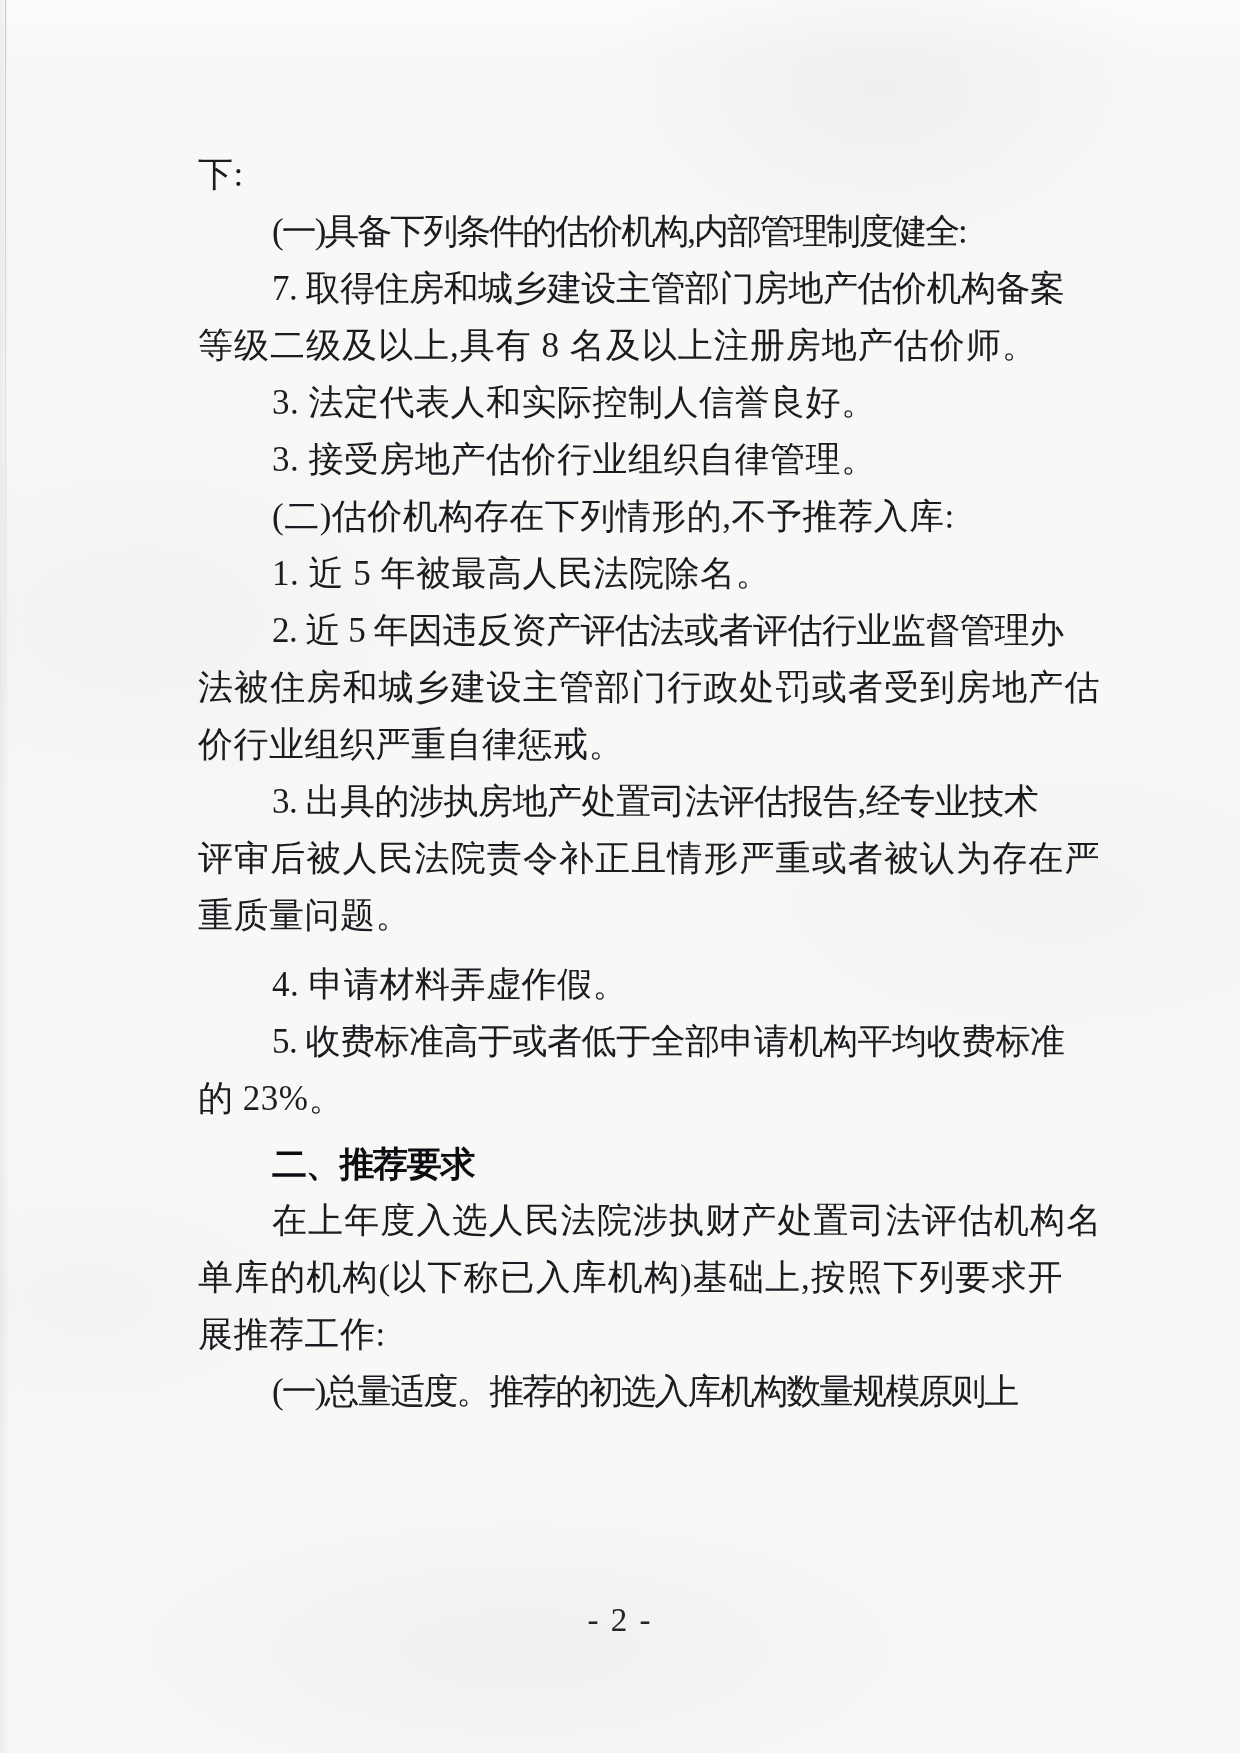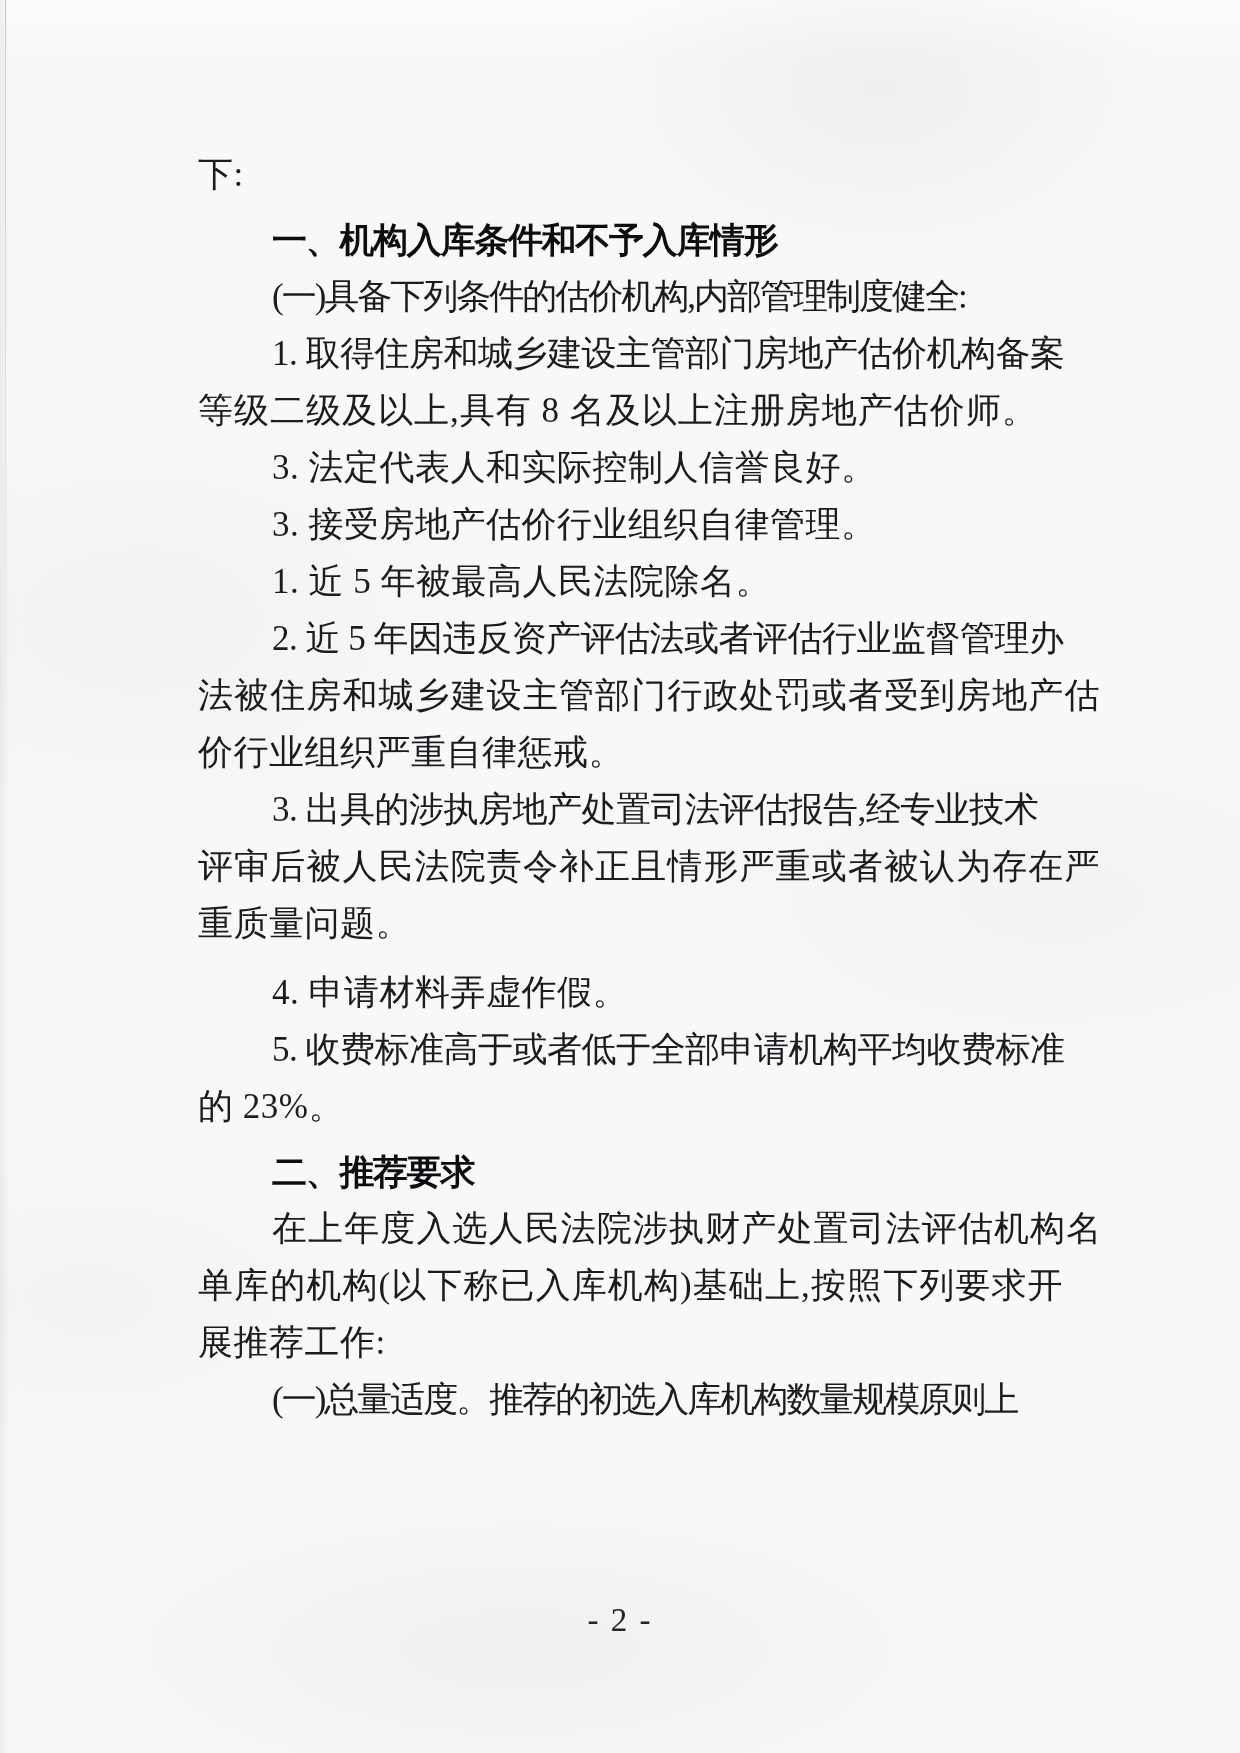"一、机构入库条件和不予入库情形" div.line { html: <div>一、机构入库条件和不予入库情形</div> -> none }
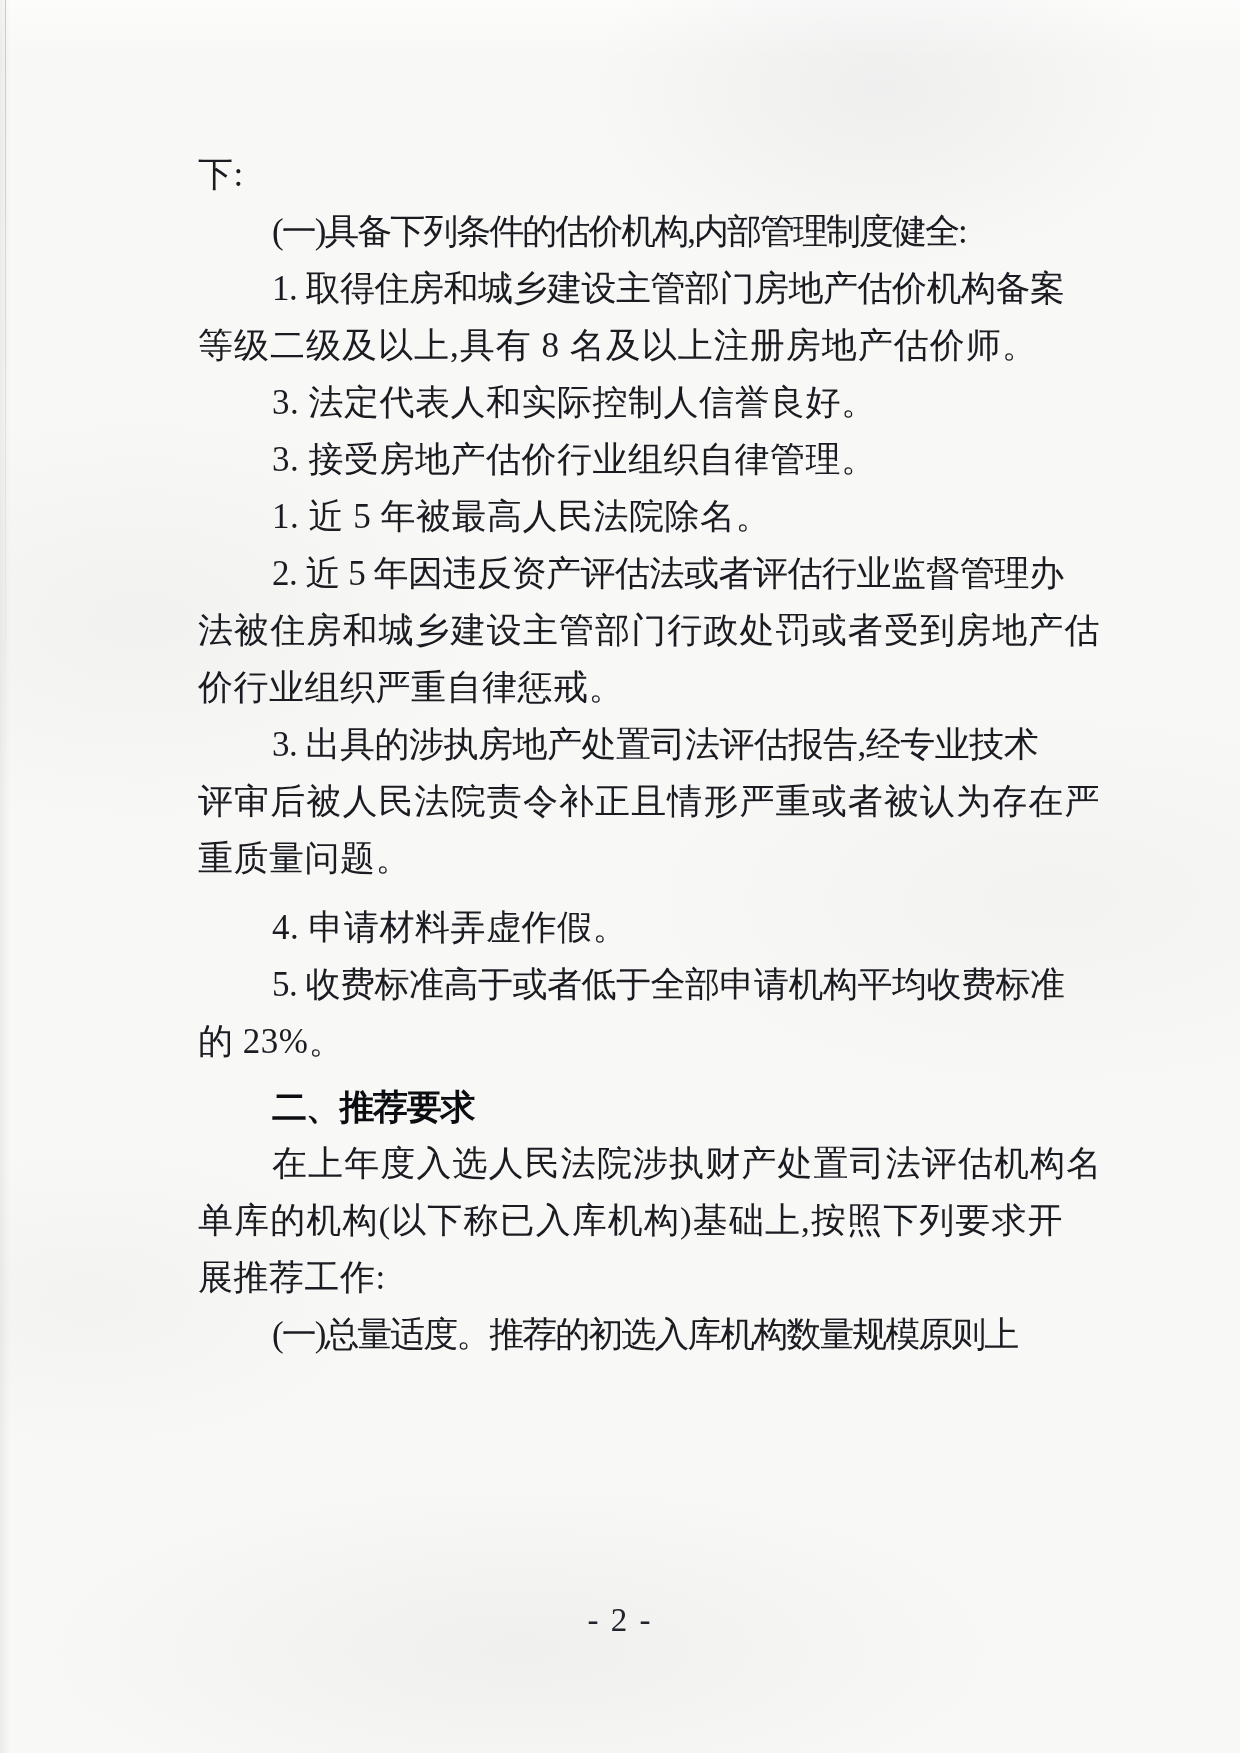"1. 取得住房和城乡建设主管部门房地产估价机构备案" div.line { text: 1 -> 7 }
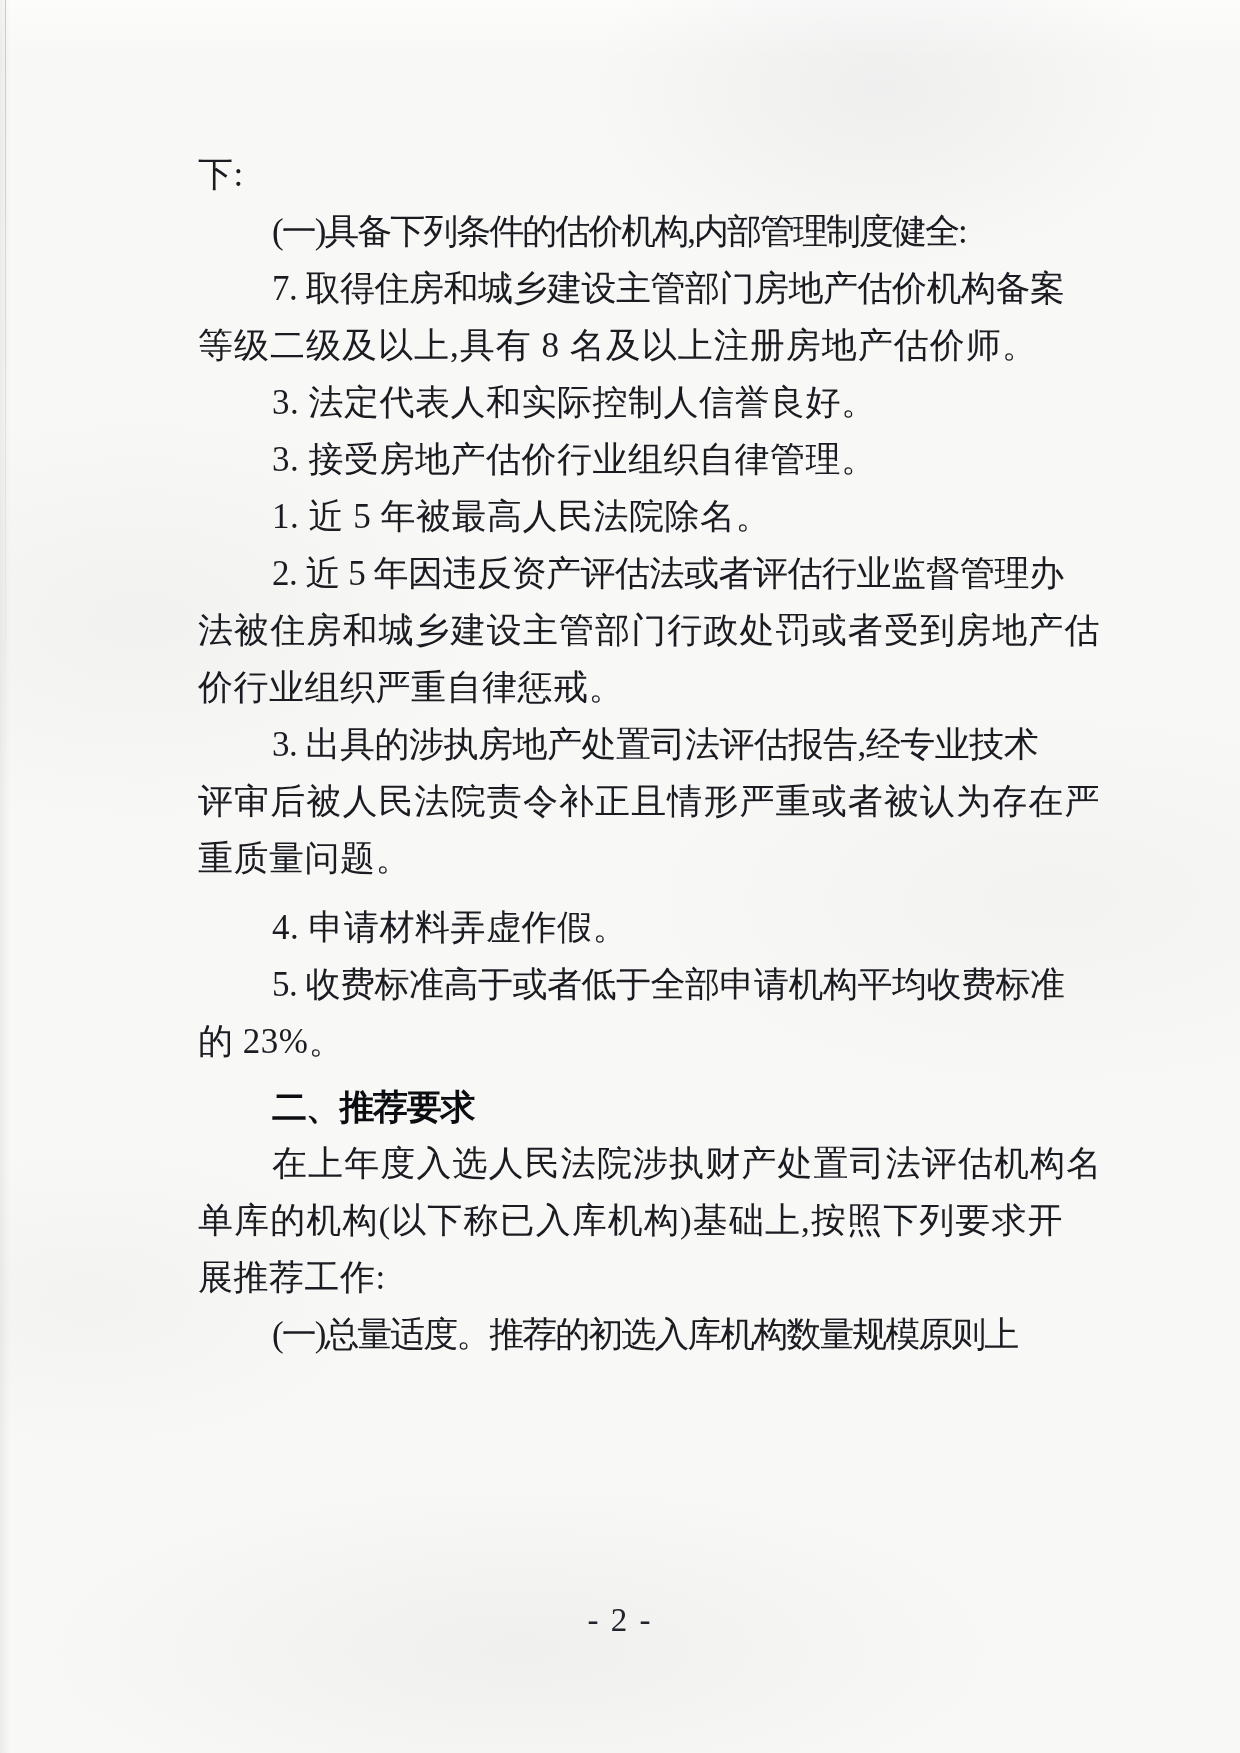"(二)估价机构存在下列情形的,不予推荐入库:" div.line { html: none -> <div>(二)估价机构存在下列情形的,不予推荐入库:</div> }
